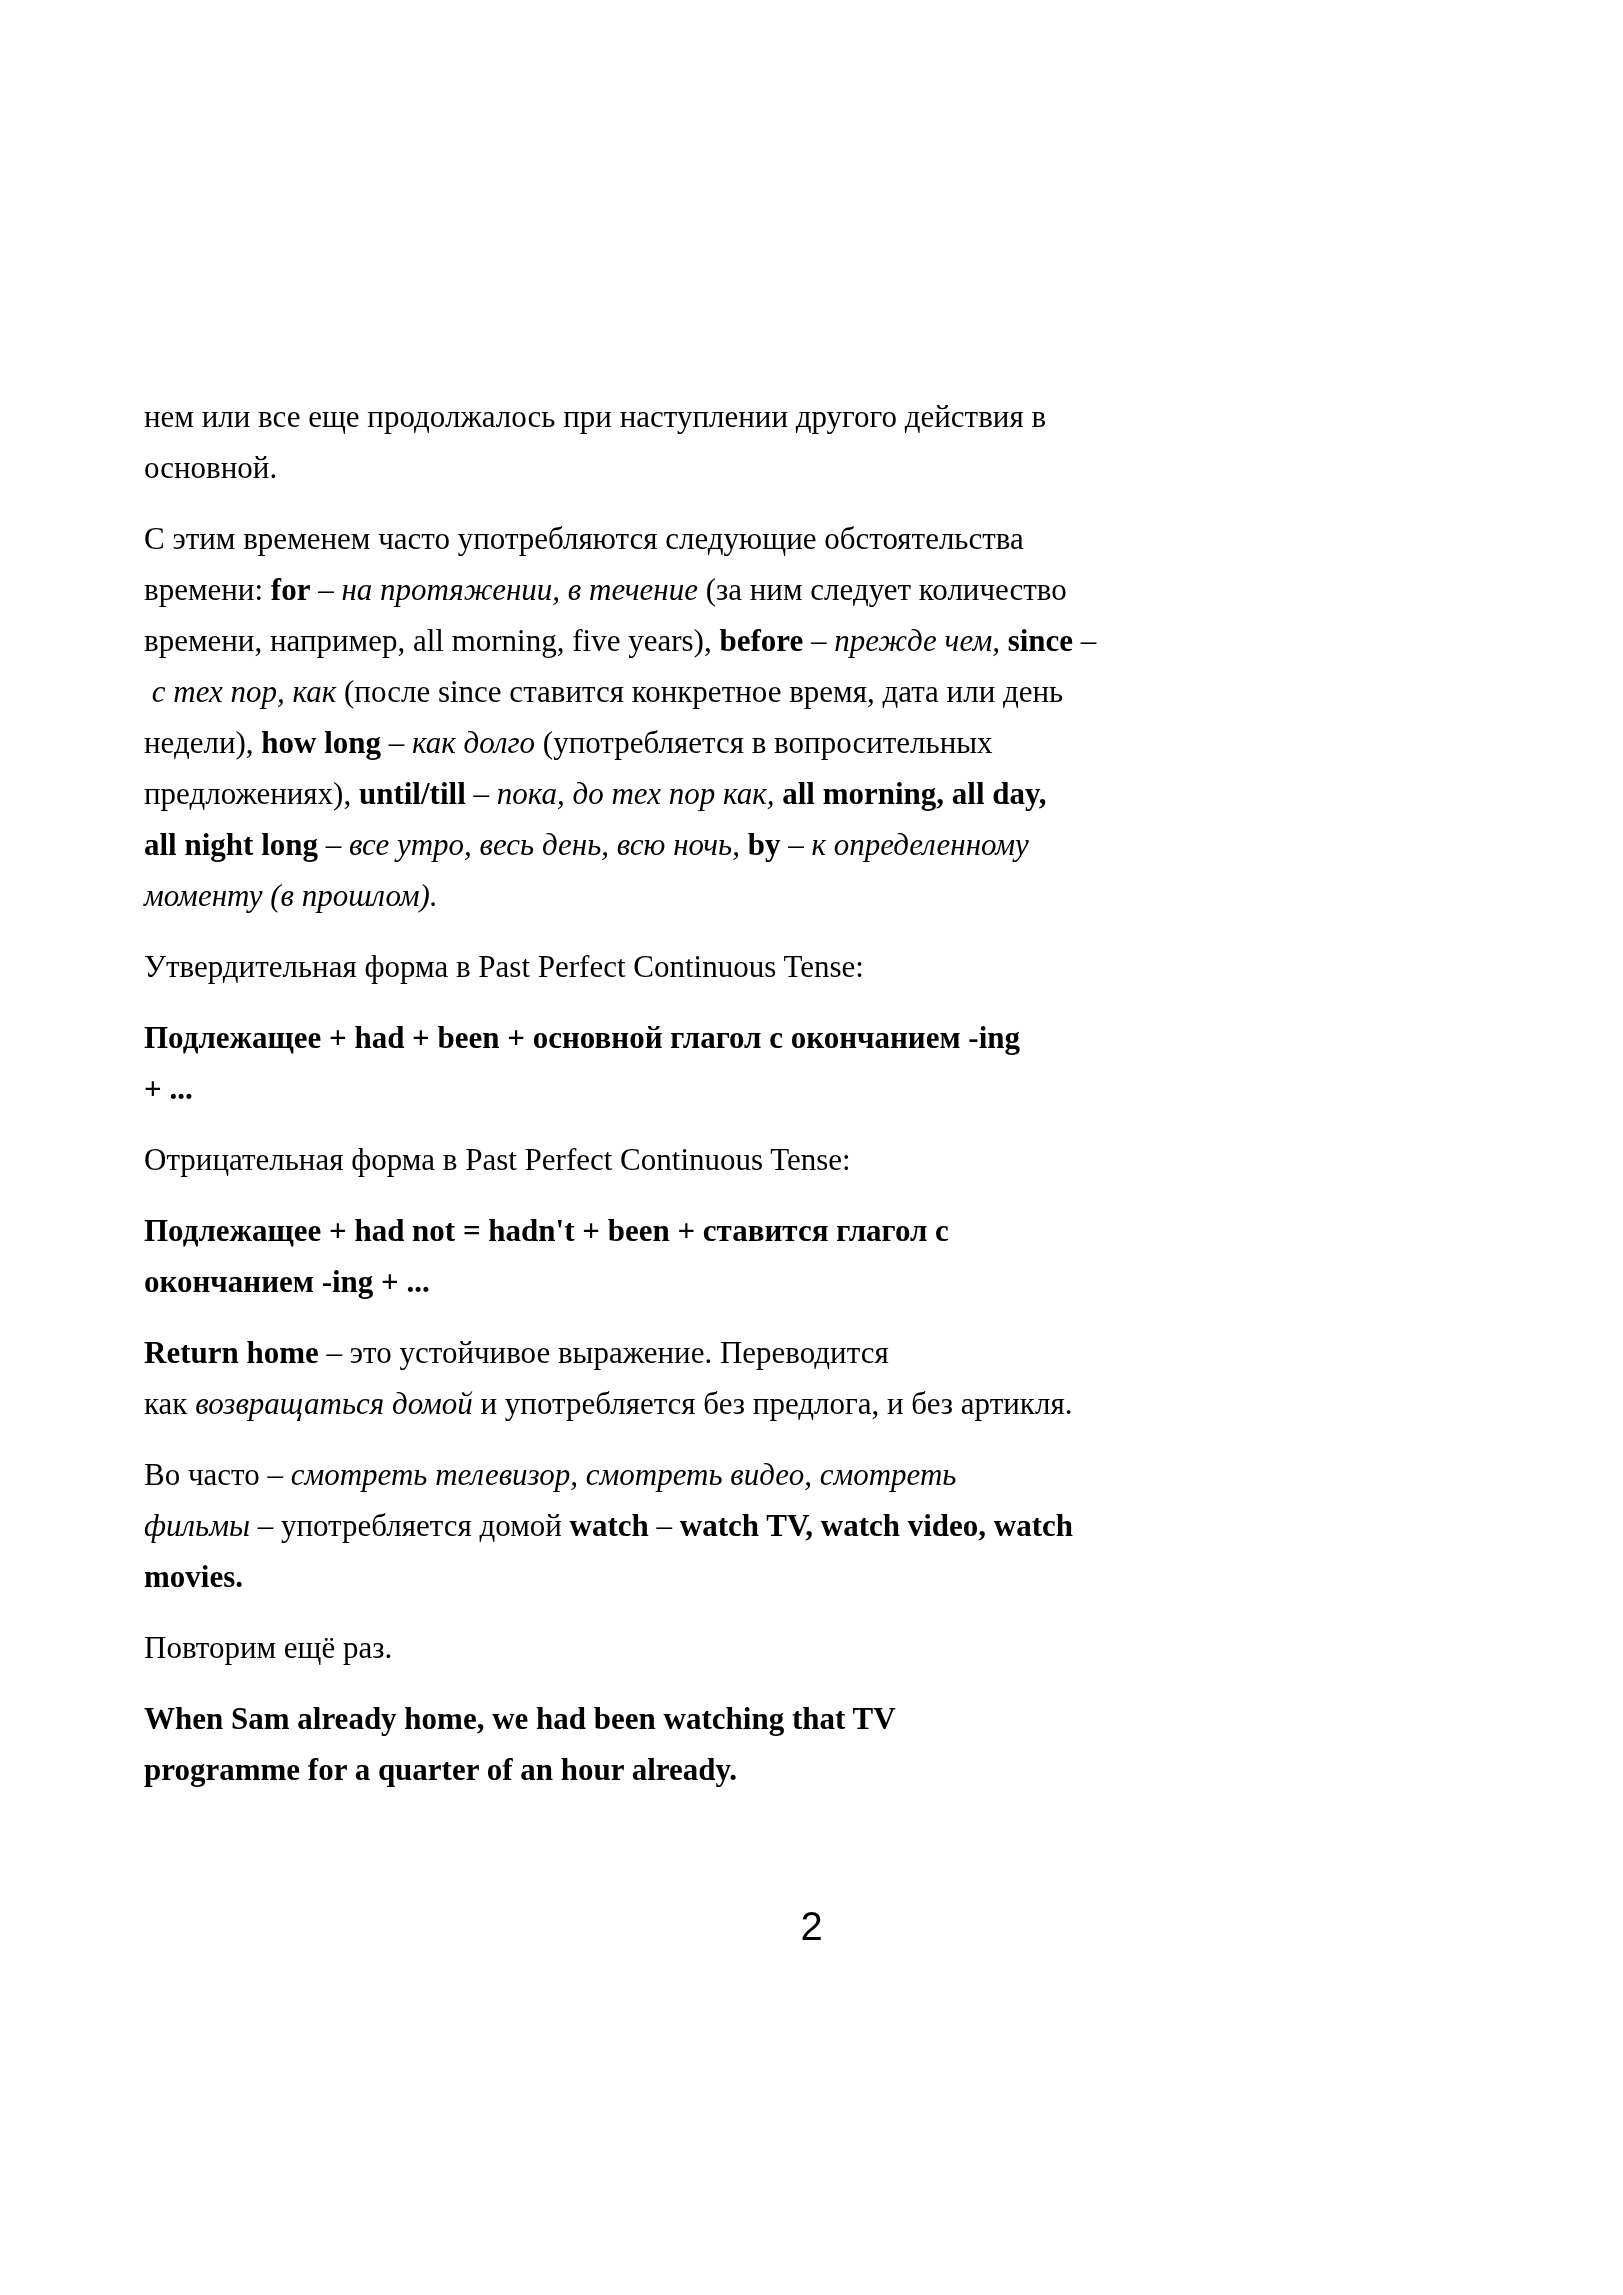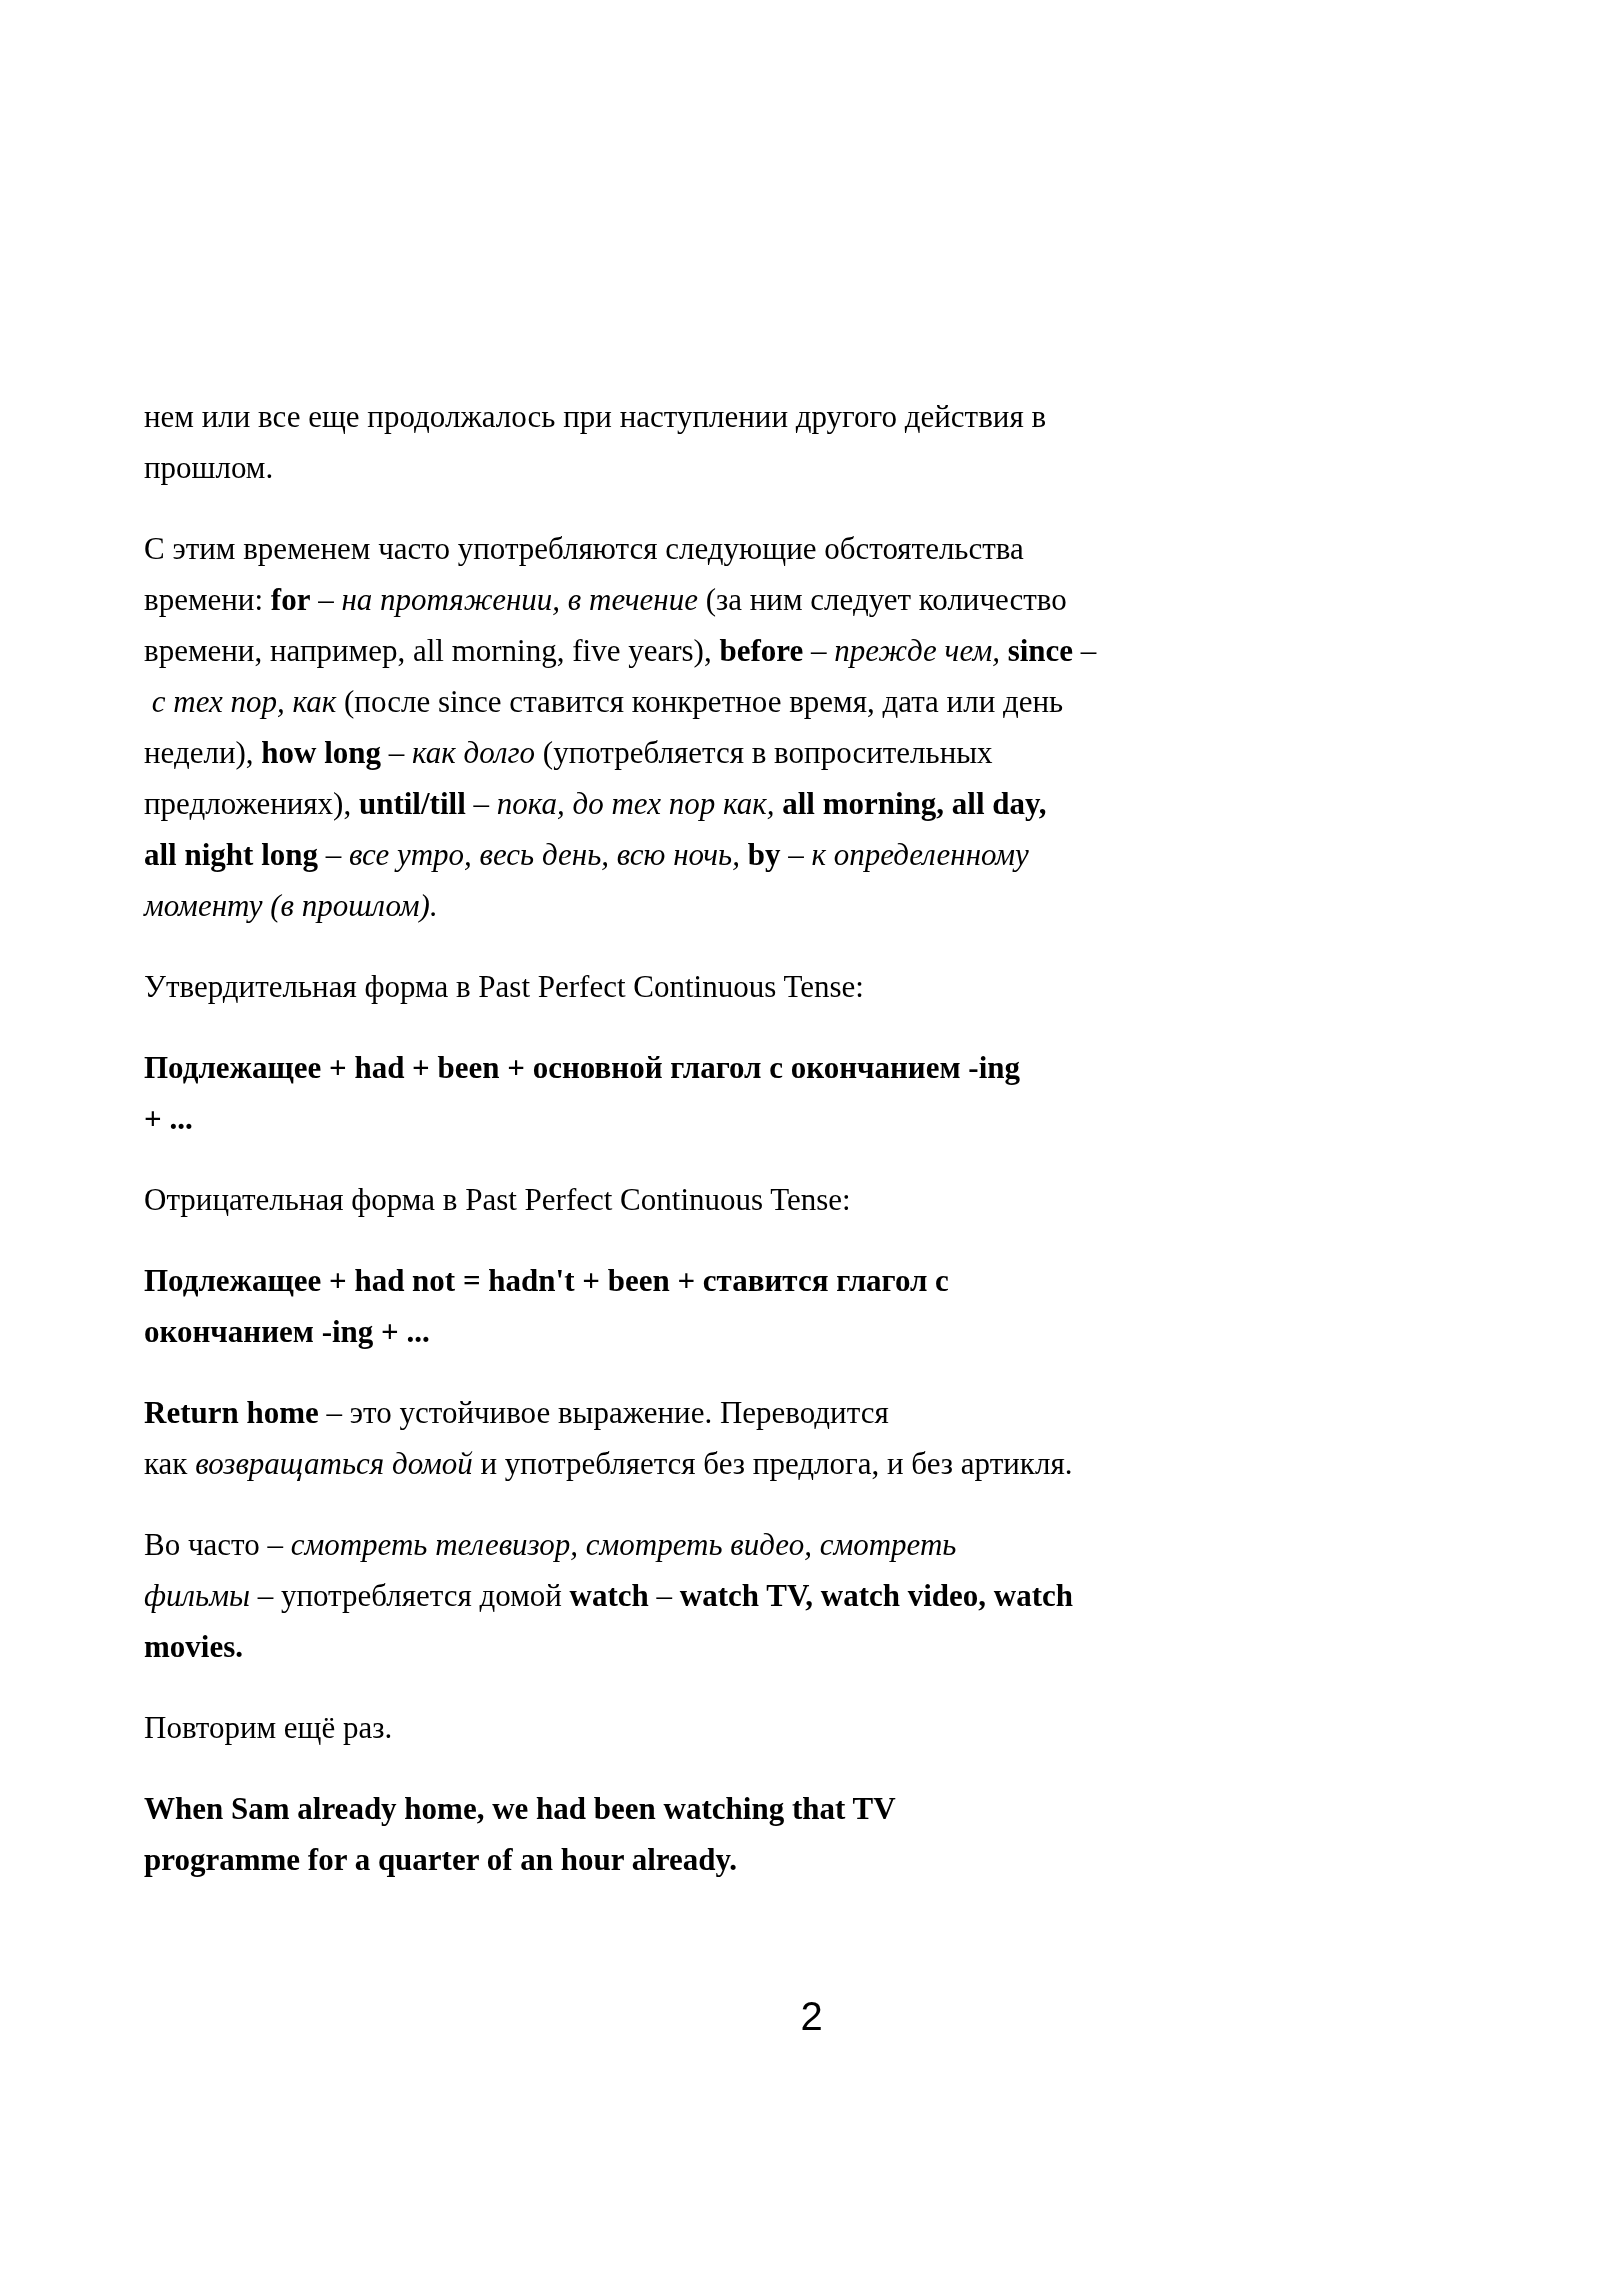"прошлом." span { text: прошлом -> основной }
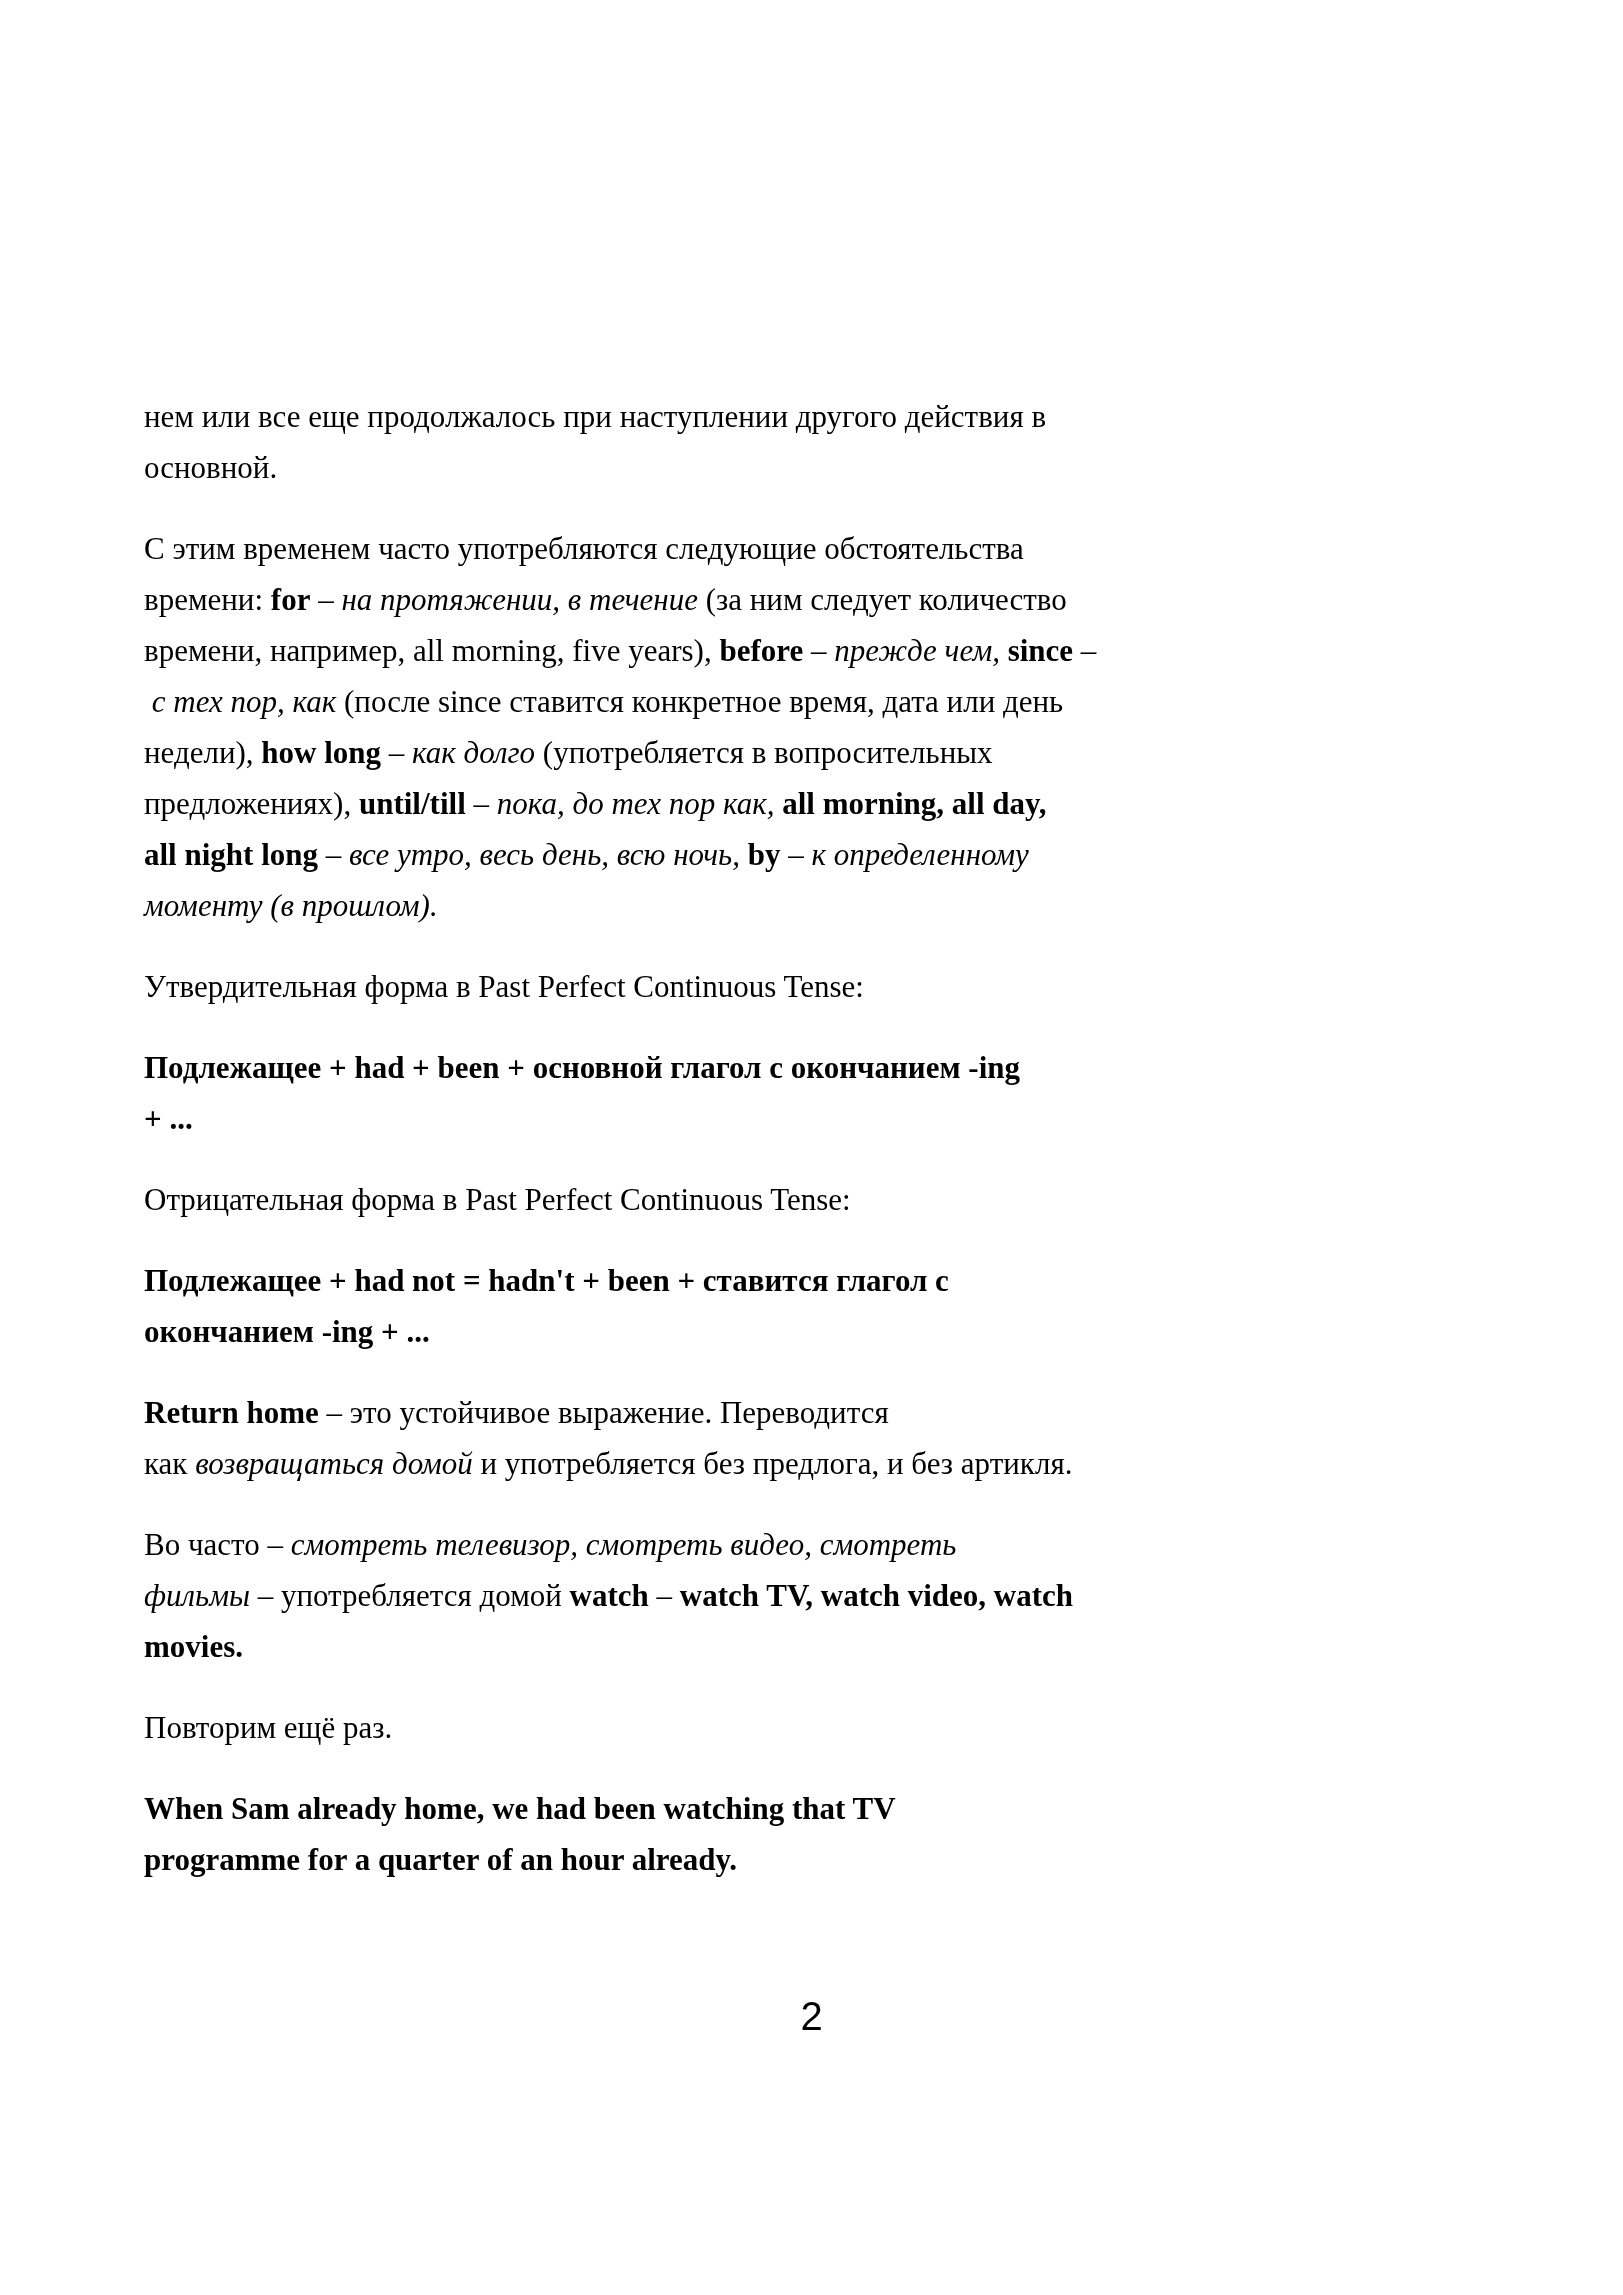"С этим временем часто употребляются" .content p + p { margin-top: 30px -> 20px }
